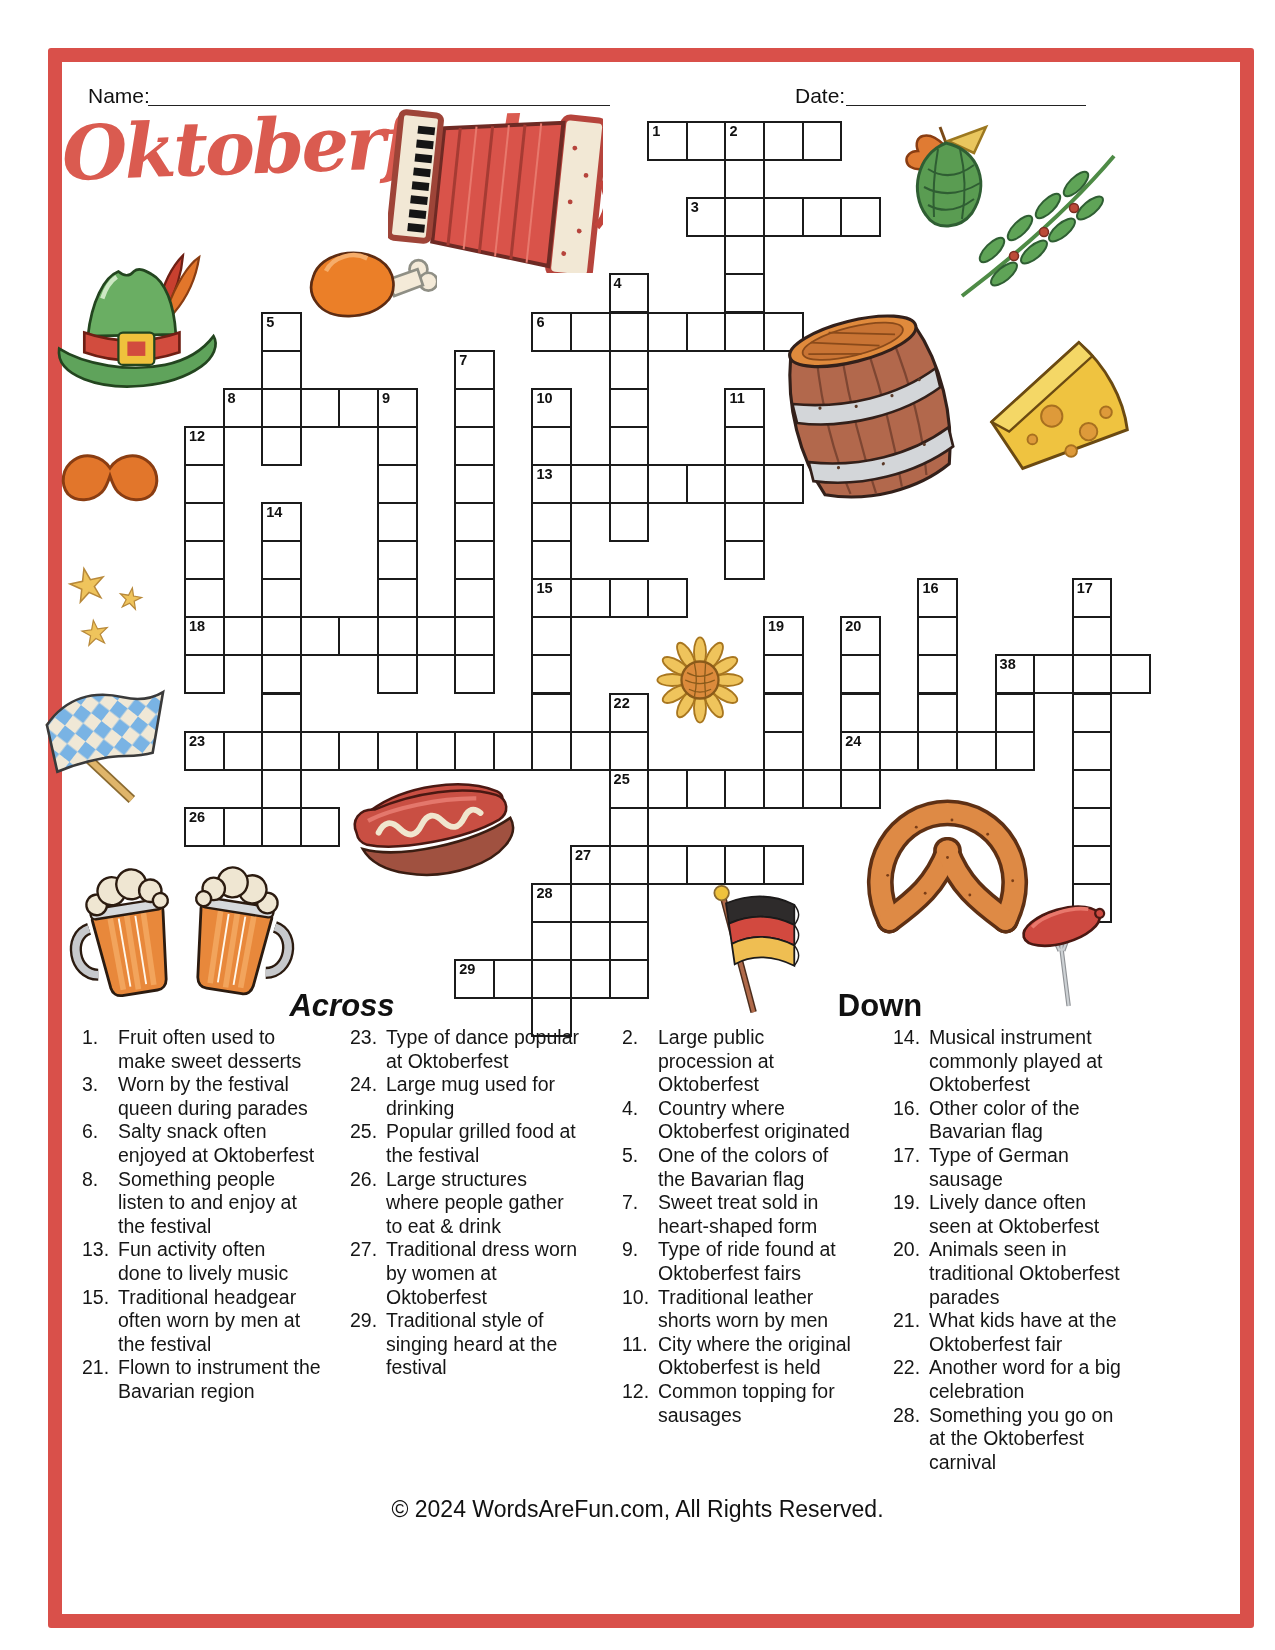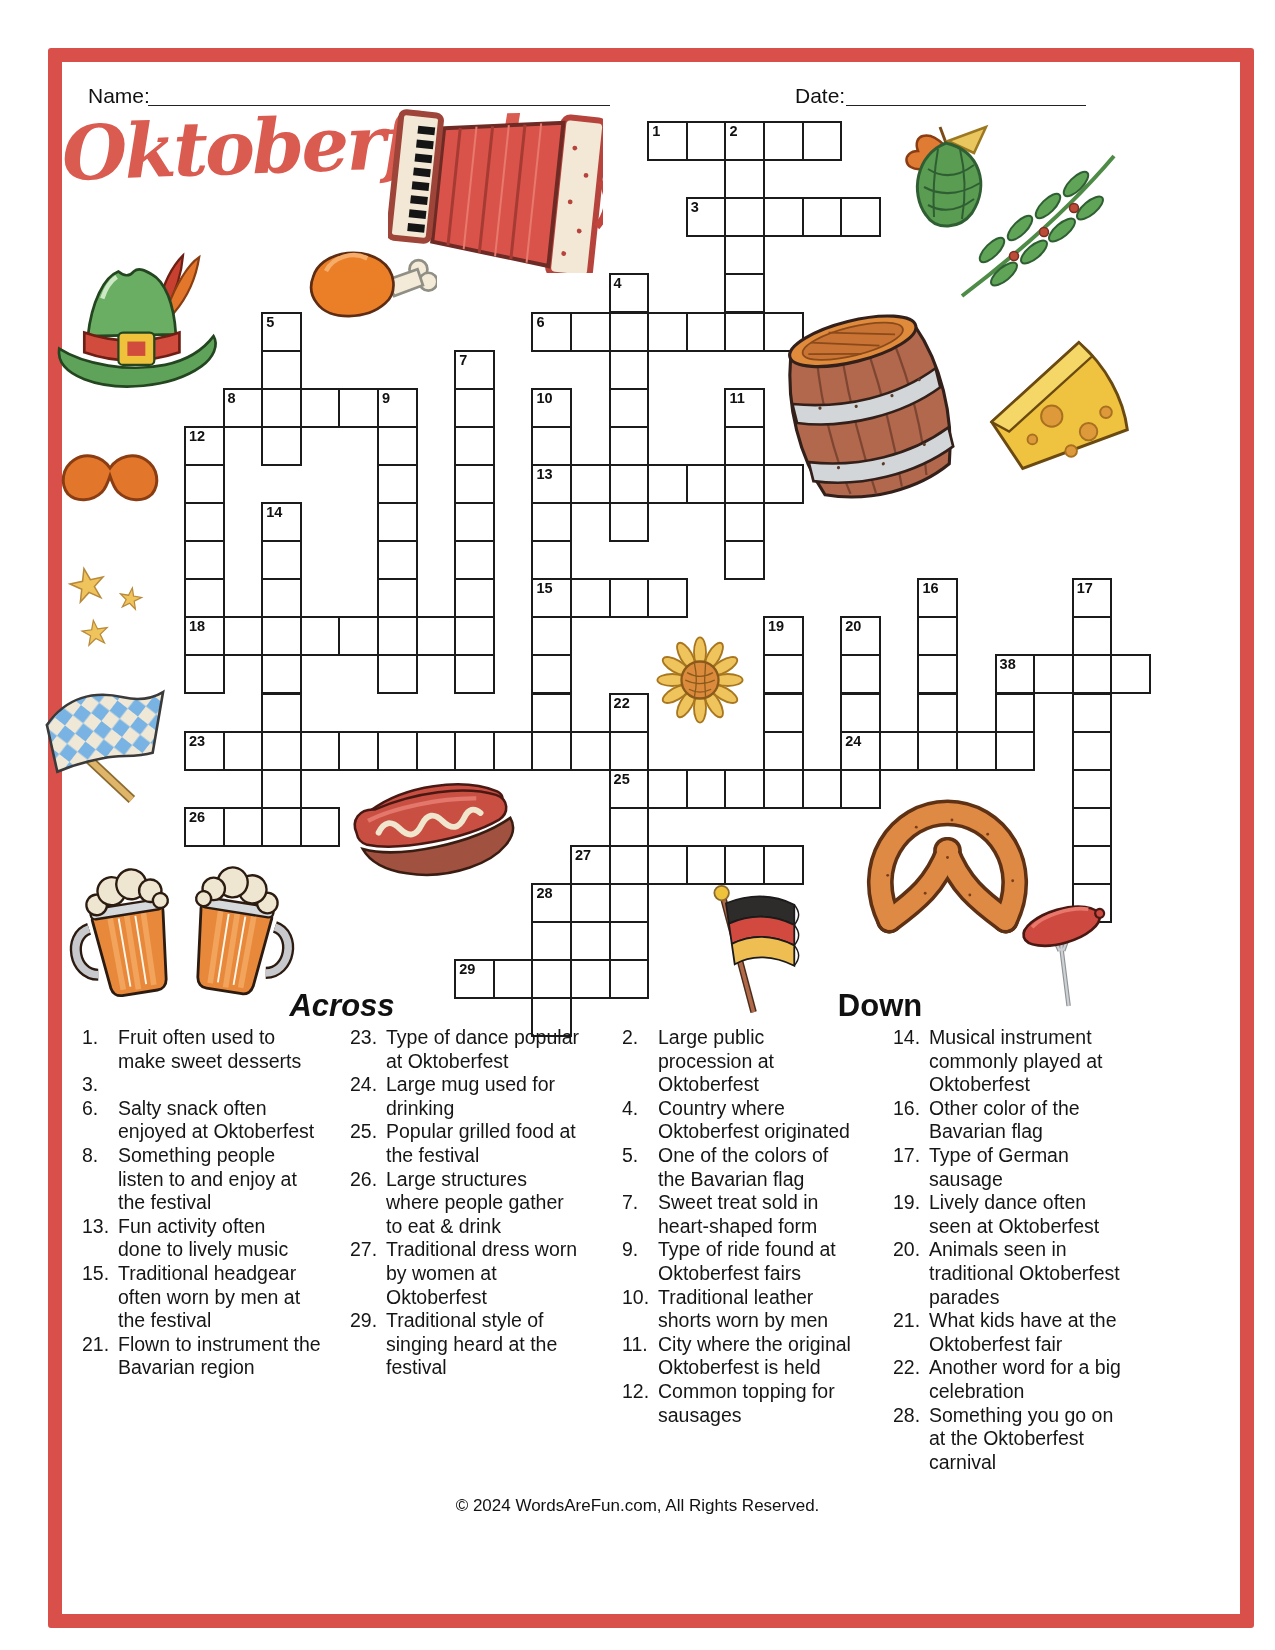"Worn by the festival" span.ctext { html: none -> <span> <div>Worn by the festival</div> <div>queen during parades</div> </span> }
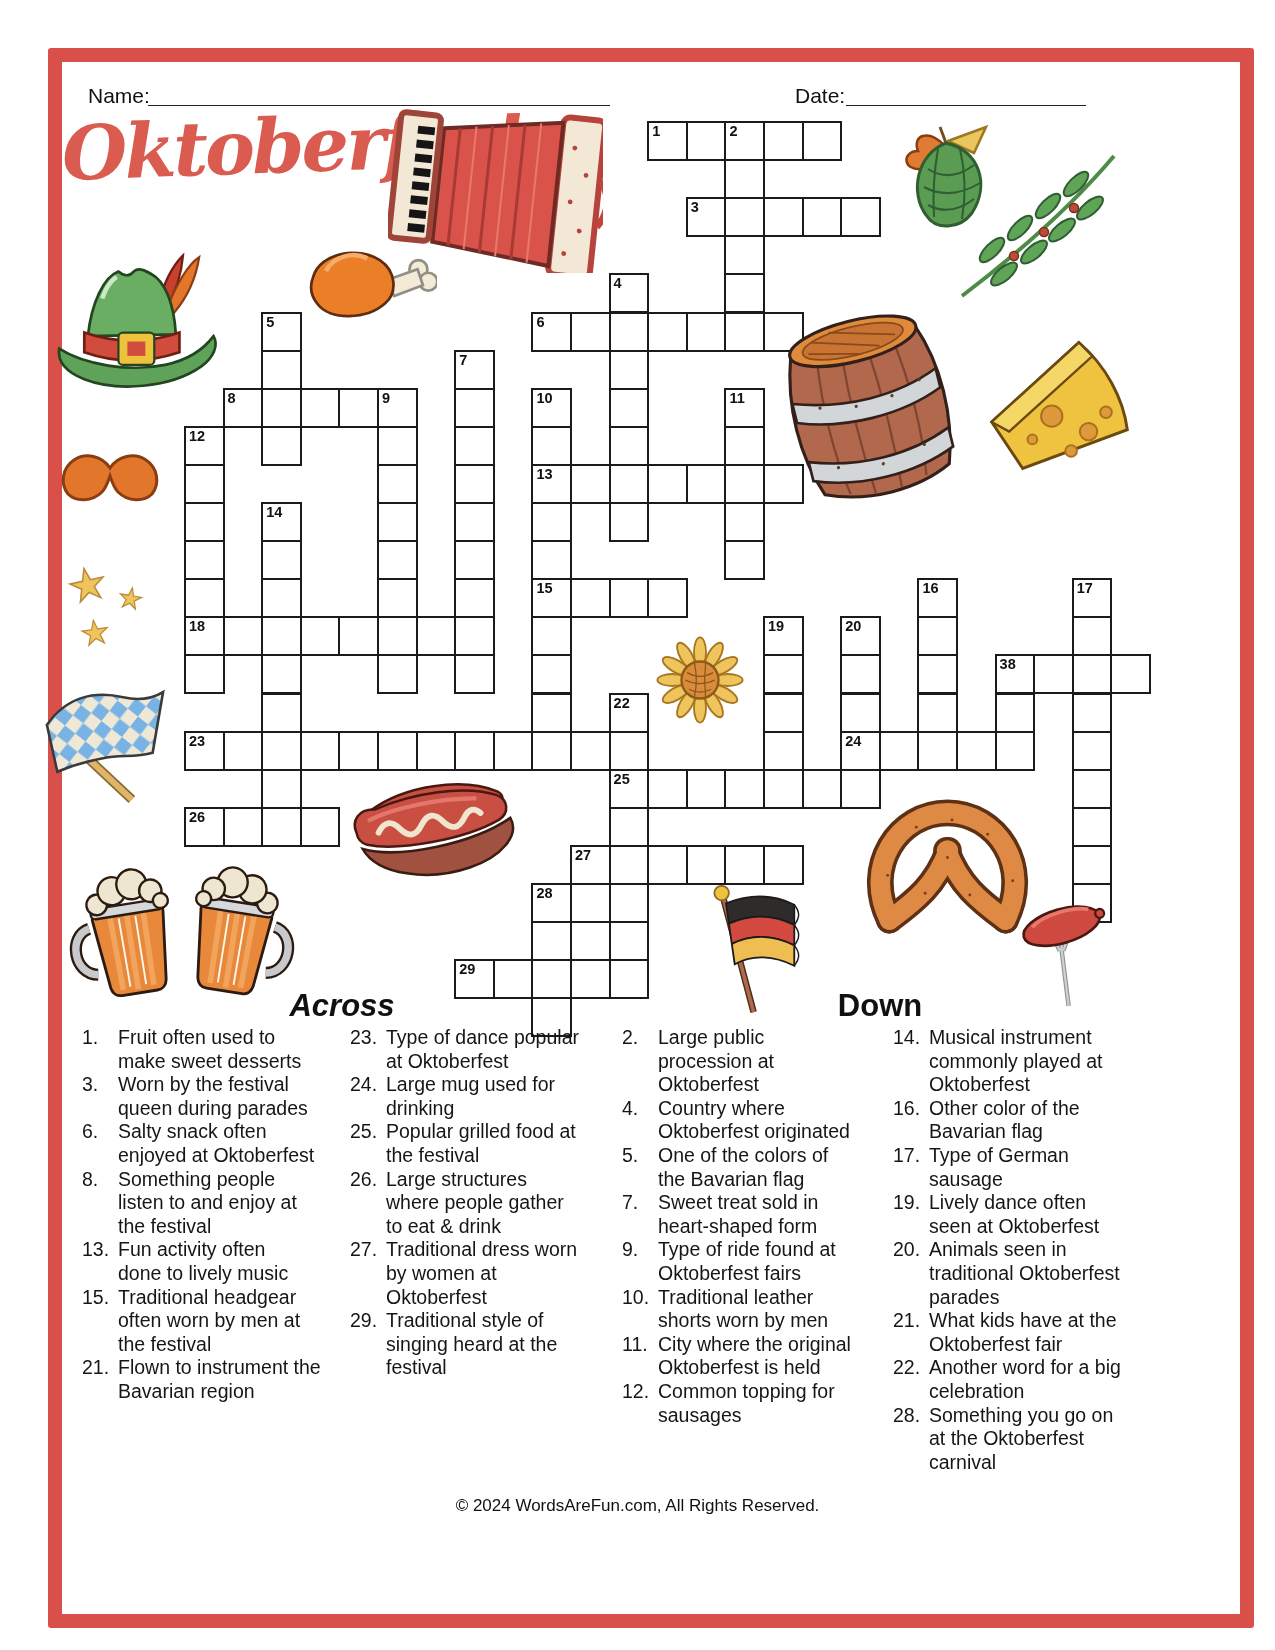"© 2024 WordsAreFun.com, All Rights" #footer { font-size: 17px -> 23px }
